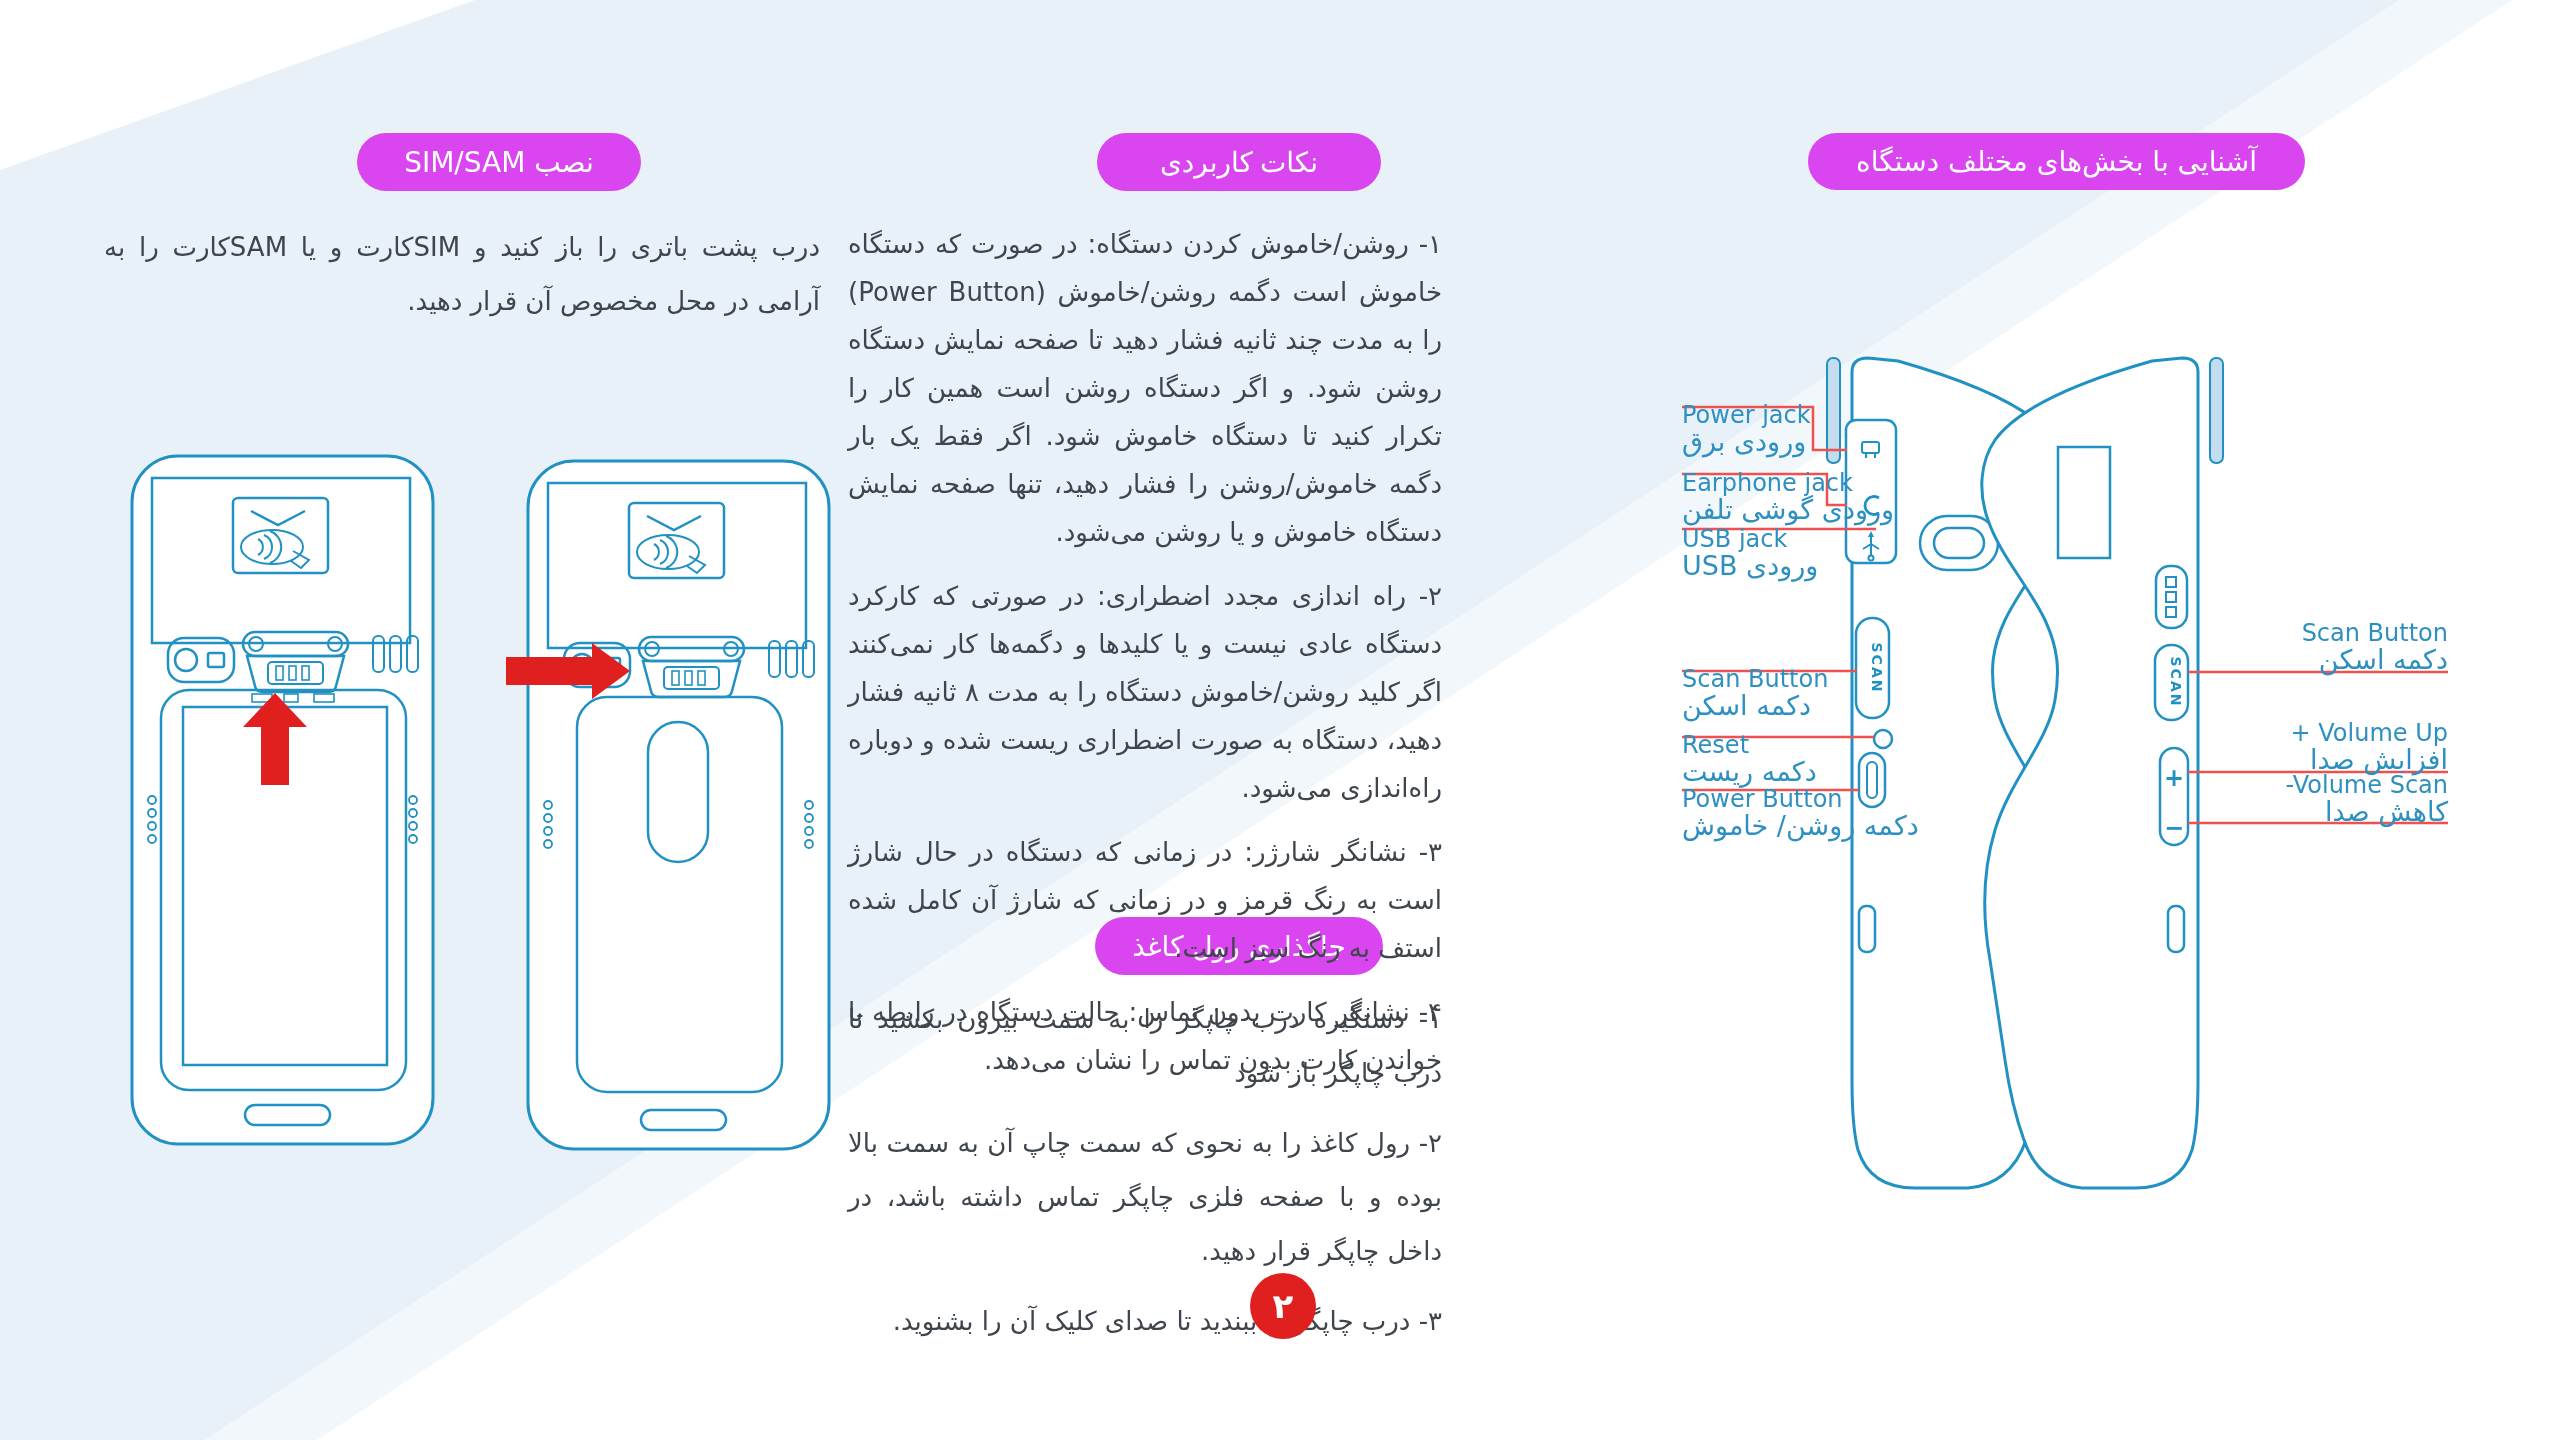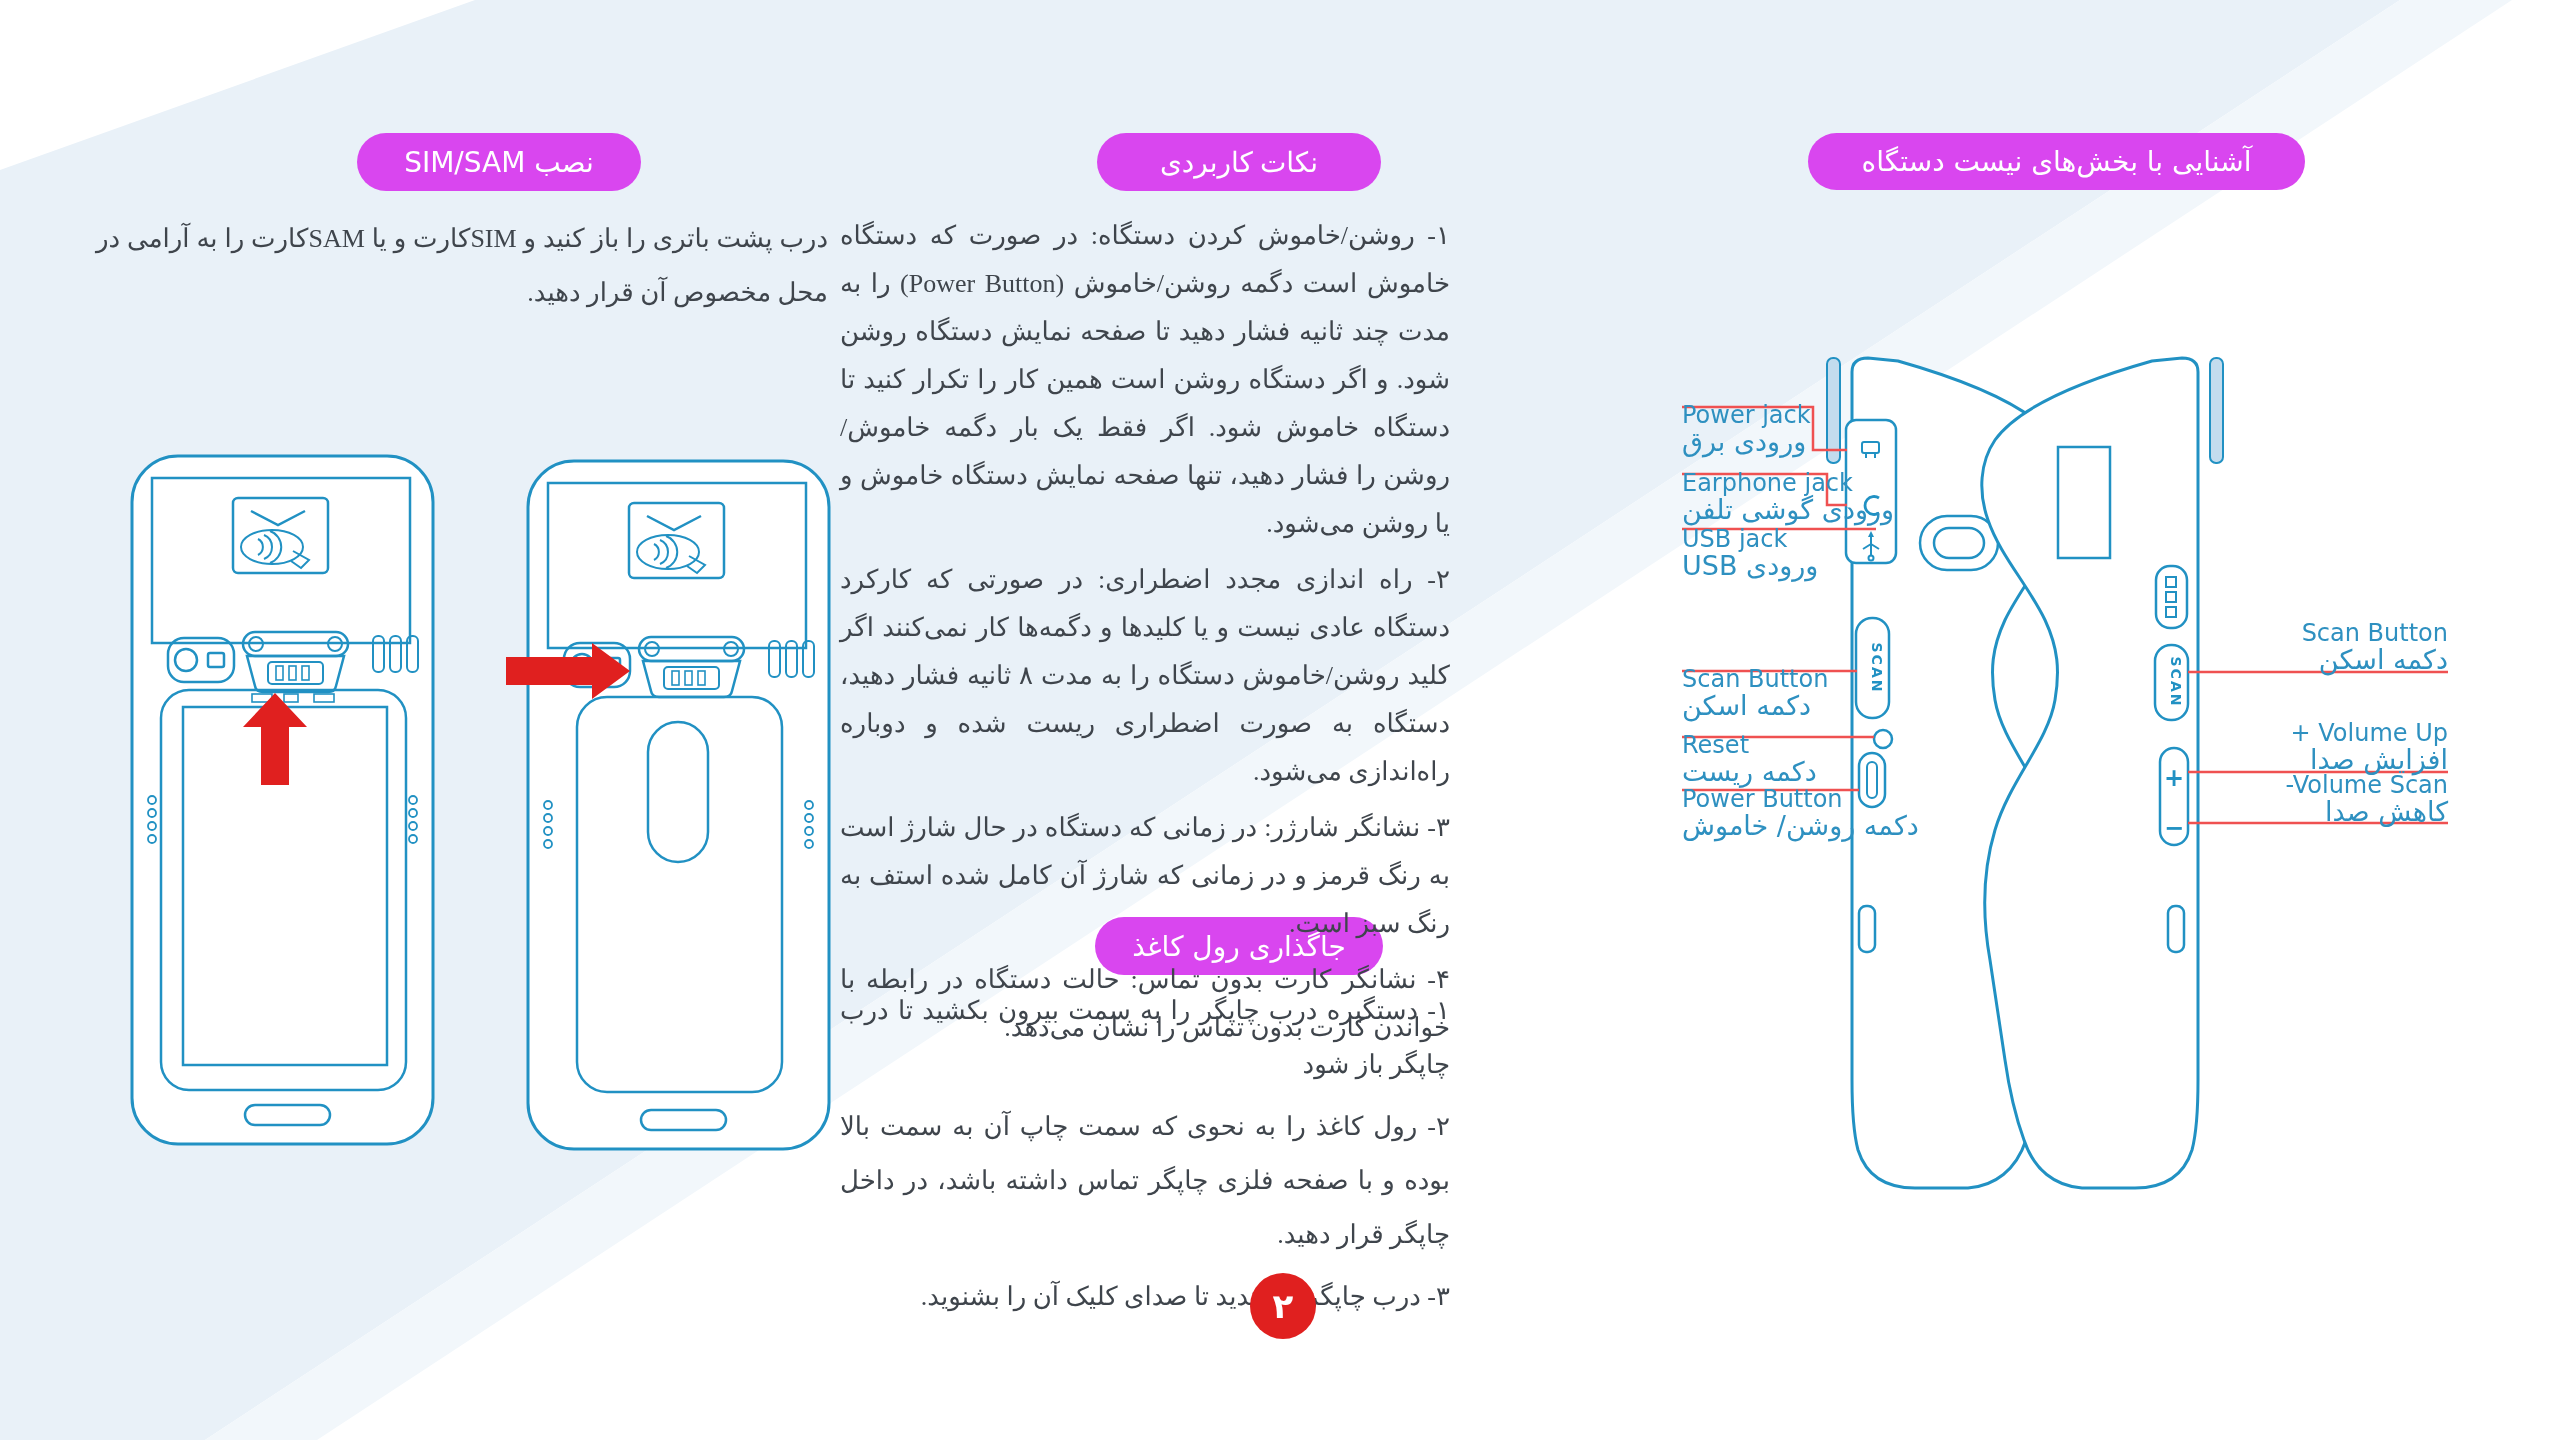"آشنایی با بخش‌های نیست دستگاه" div.pill { text: نیست -> مختلف }
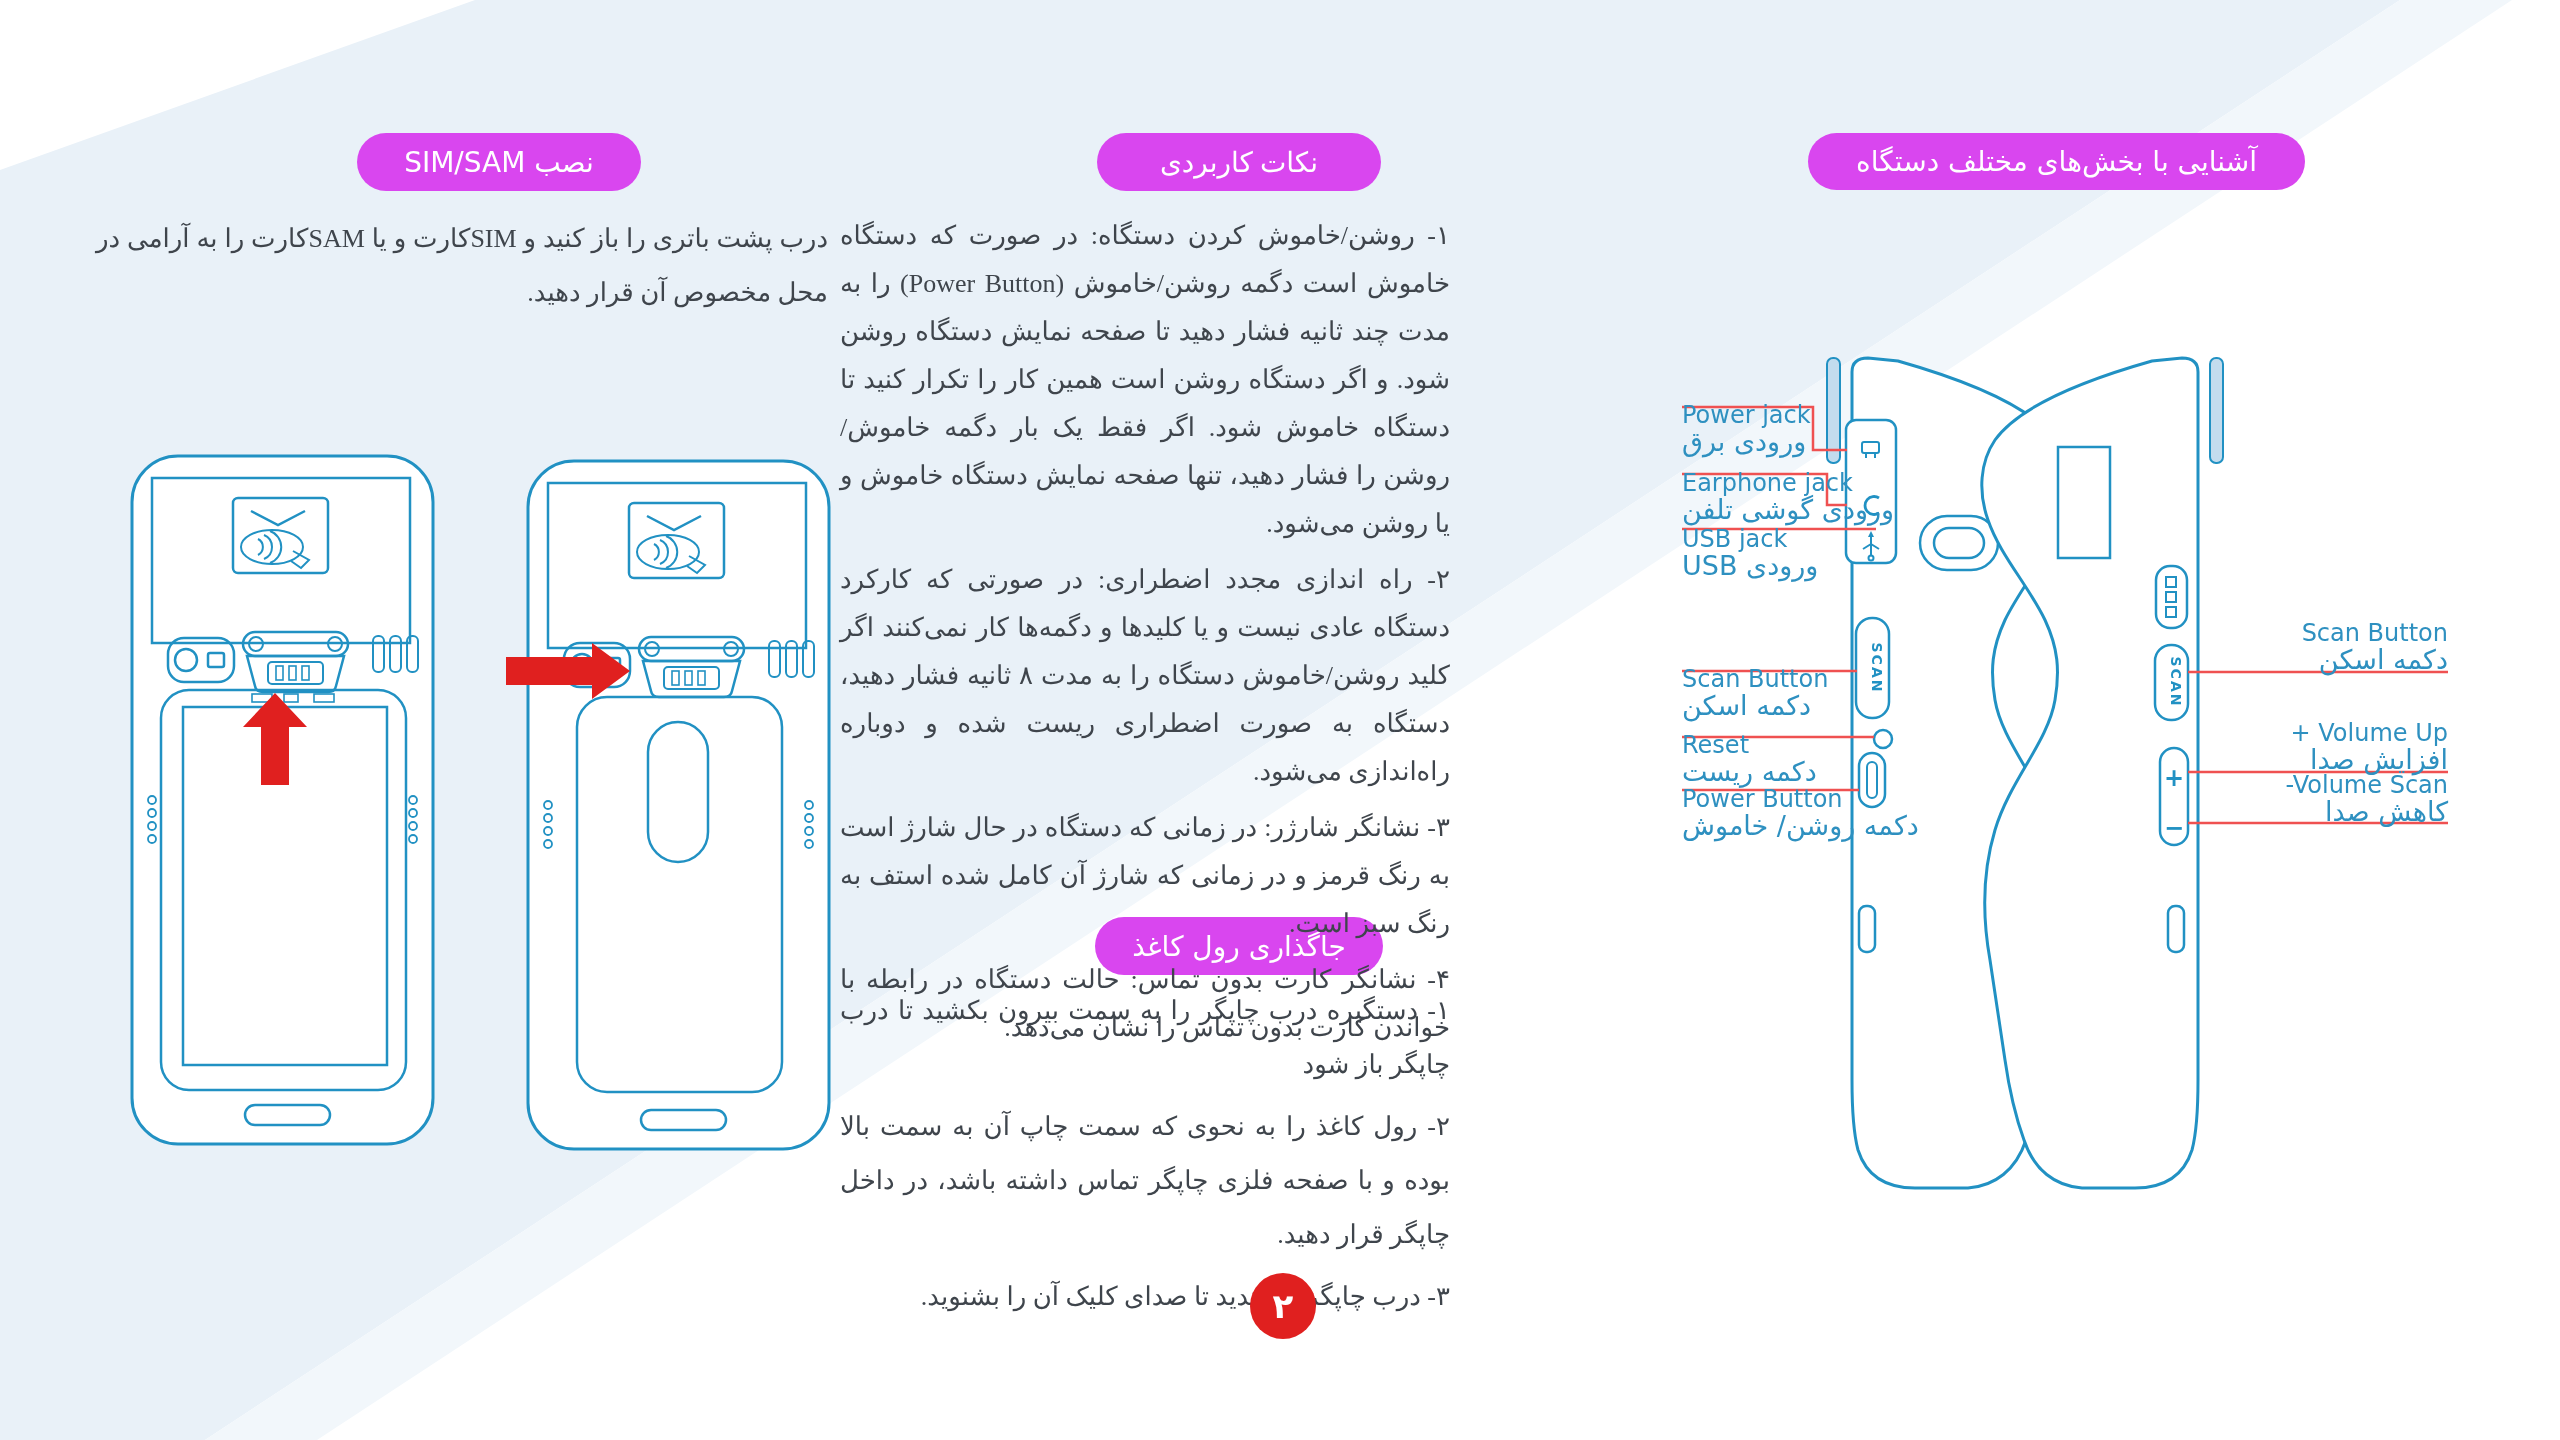"درب پشت باتری را باز" .col p { font-family: Liberation Serif, serif -> none; margin: 8px -> 16px }
